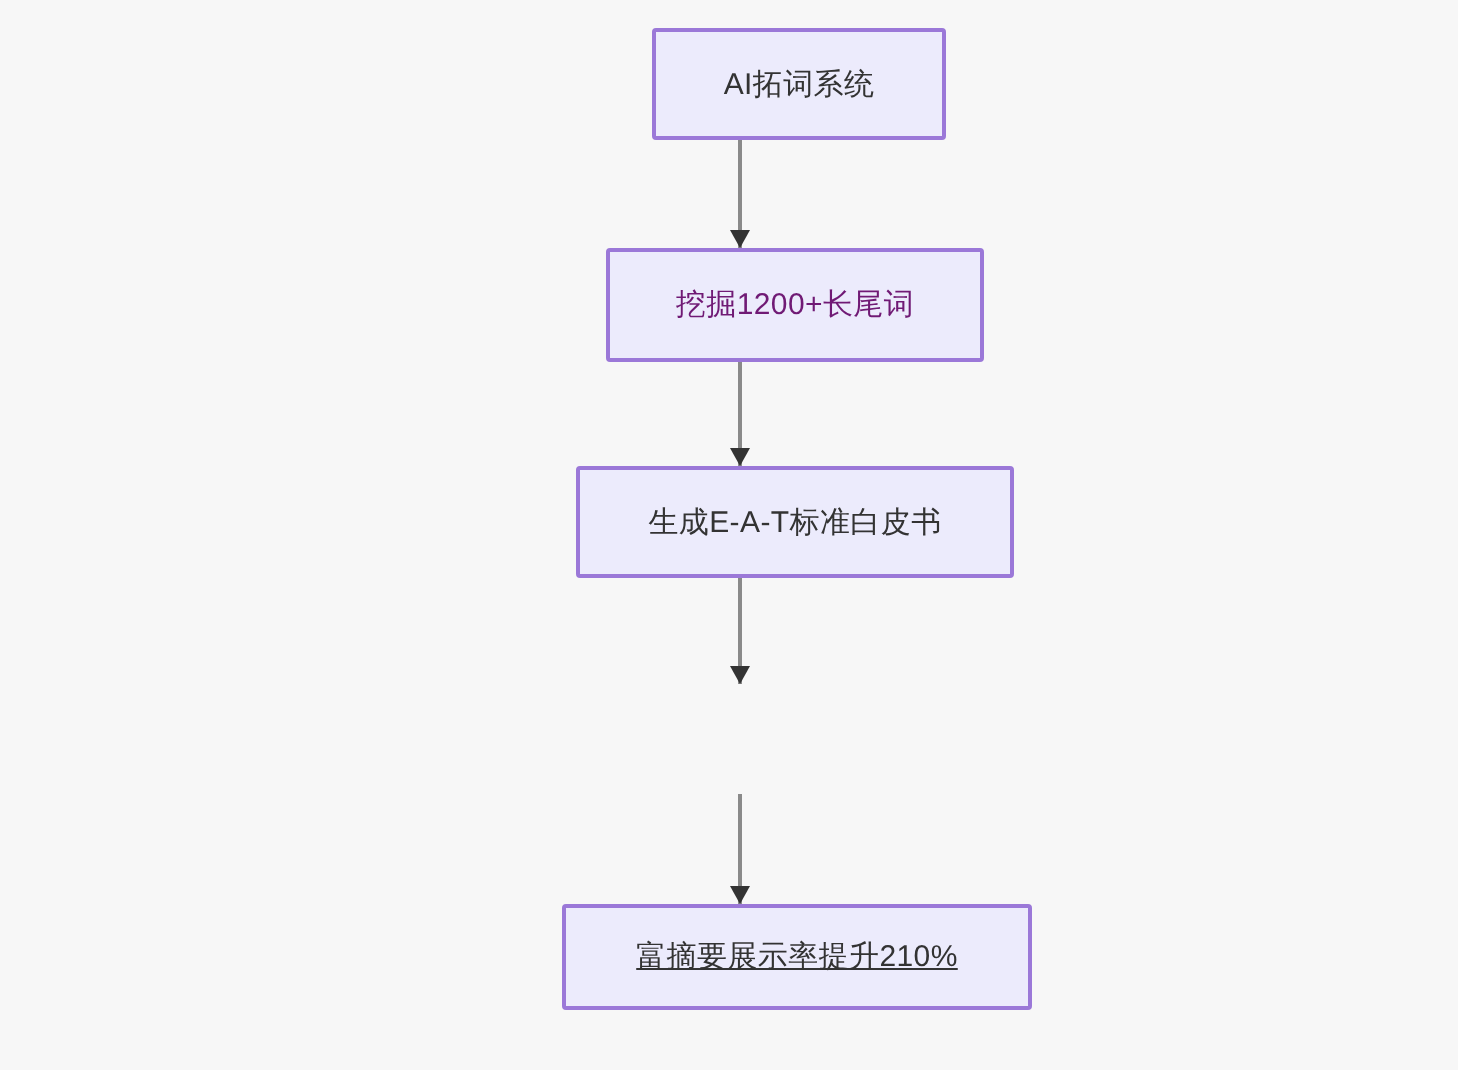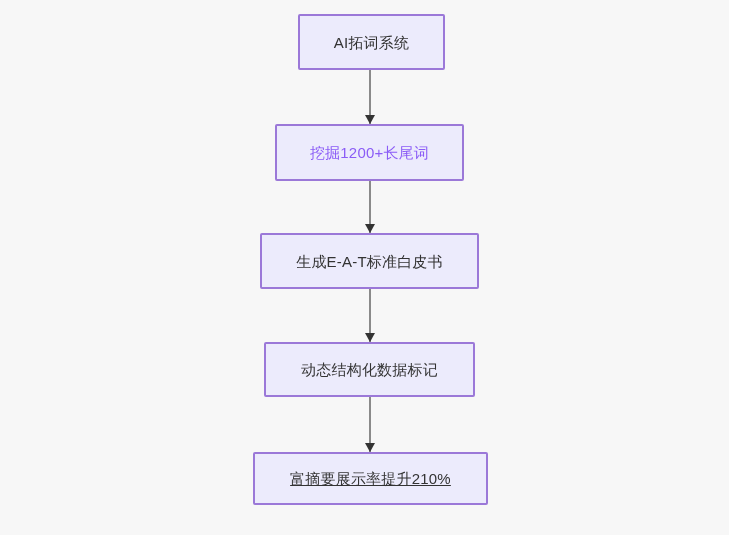"AI拓词系统" .node { margin-left: none -> 28px }
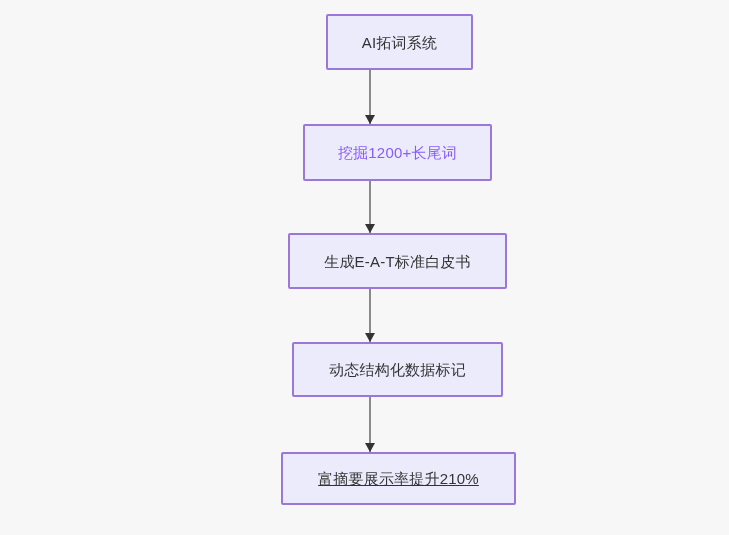"挖掘1200+长尾词" div.node { color: #8b5cf6 -> #701a75 }
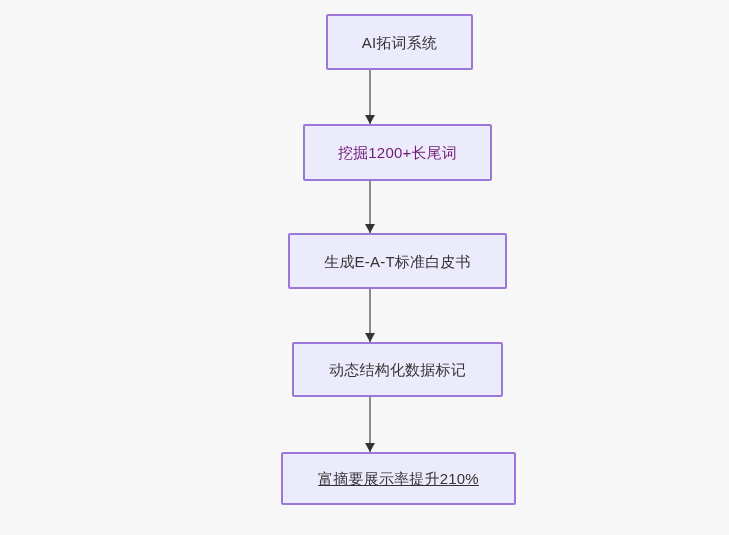"动态结构化数据标记" div.node { html: <div> <span>动态结构化数据标记</span> </div> -> none }
